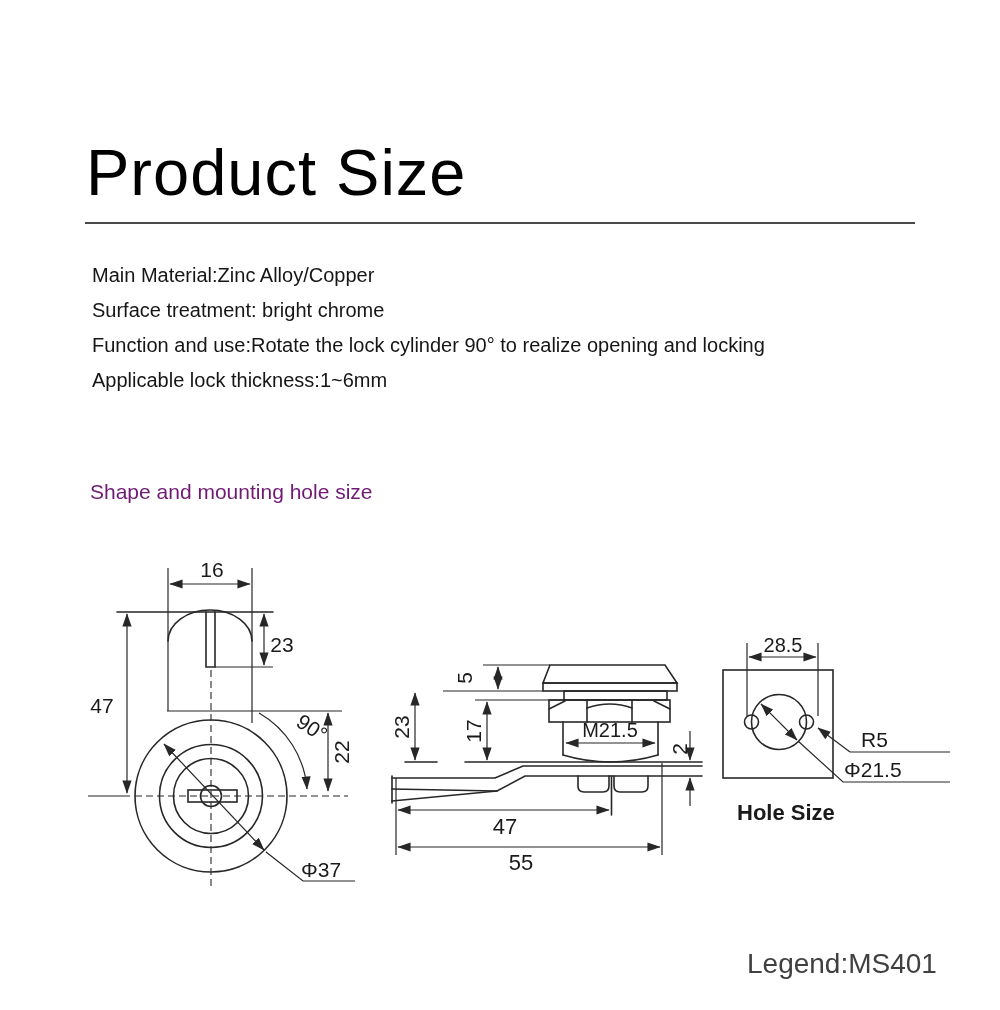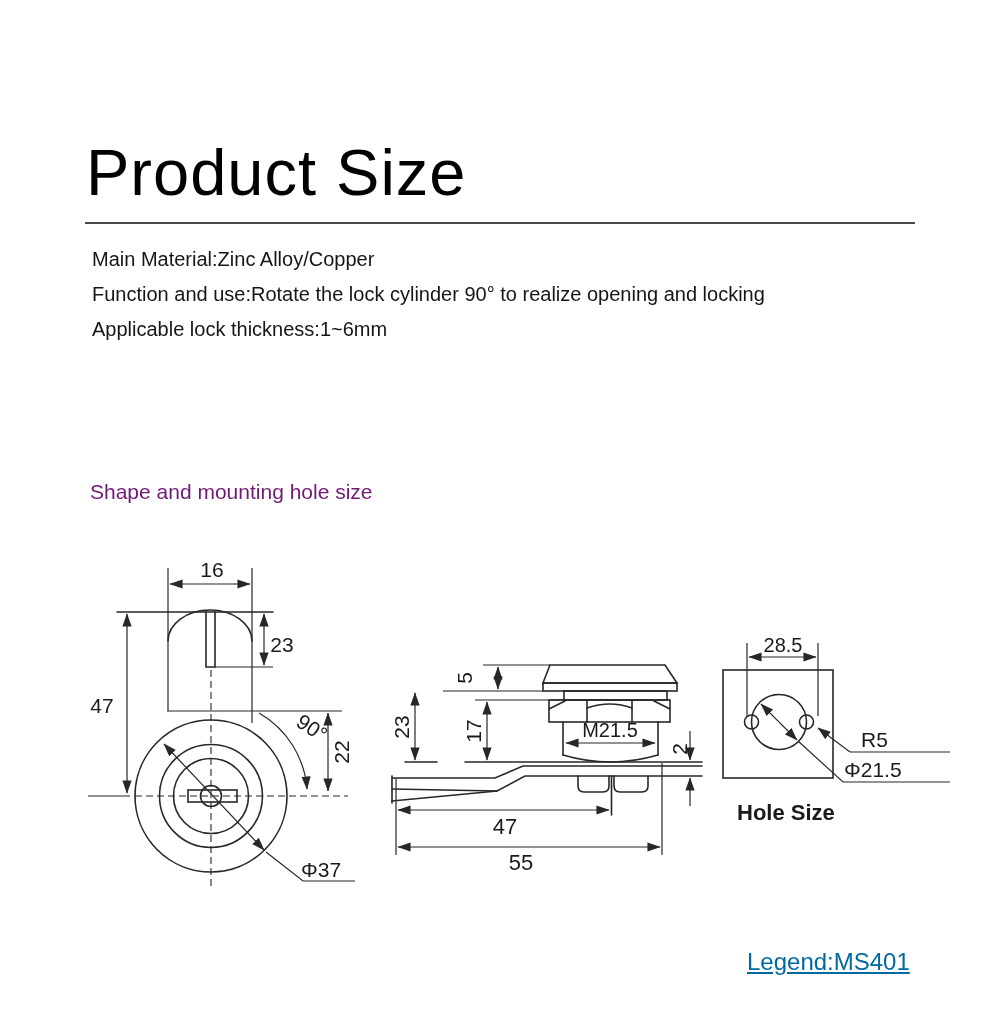"Main Material:Zinc Alloy/Copper" .specs { top: 242px -> 258px }
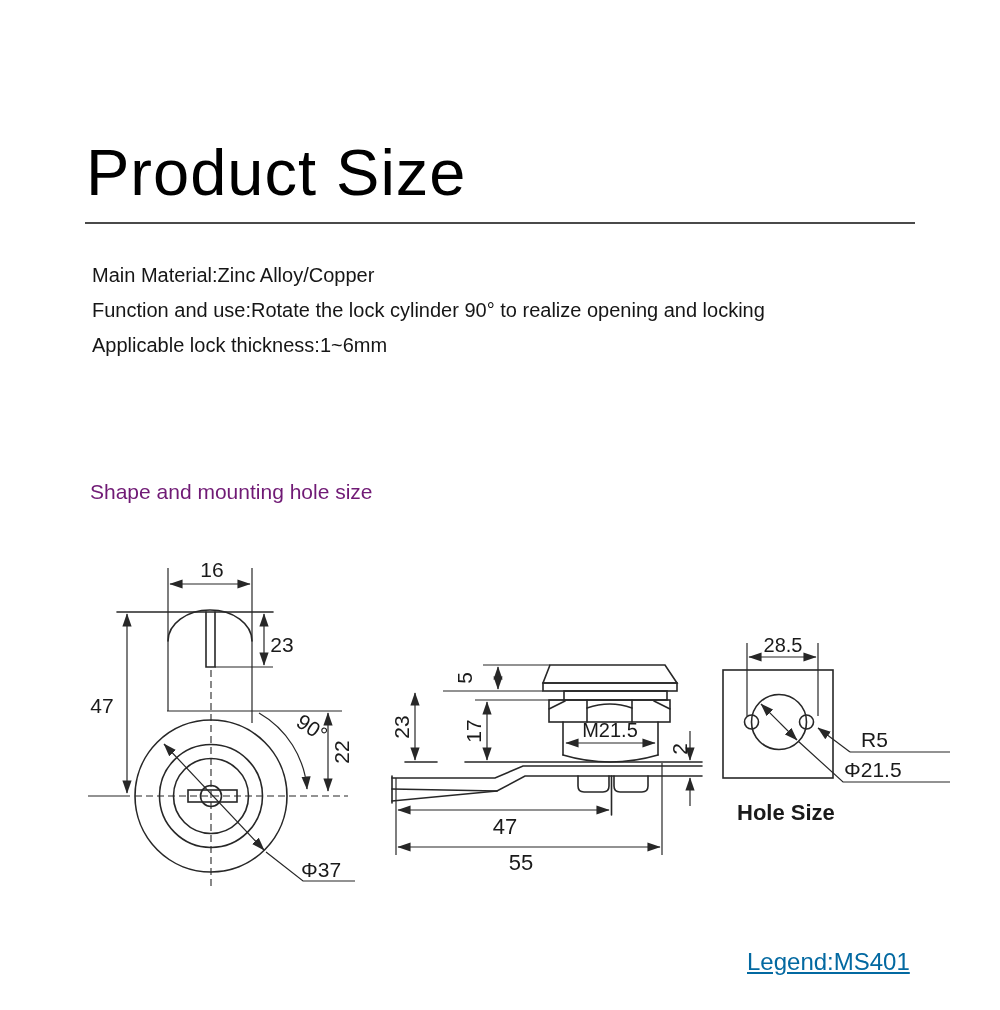"Surface treatment: bright chrome" div { html: none -> <div>Surface treatment: bright chrome</div> }
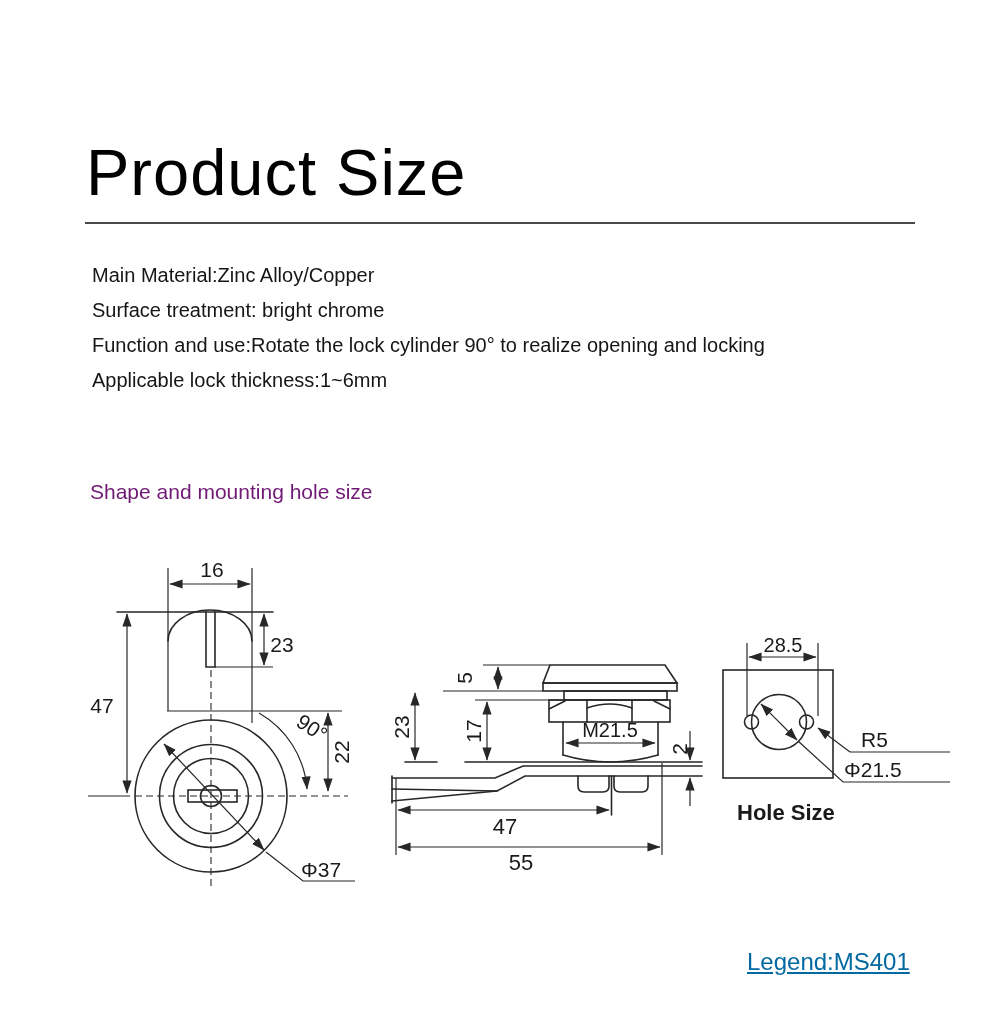"Legend:MS401" .legend { color: #0369a1 -> #404040; font-size: 24px -> 28px; text-decoration: underline -> none }
